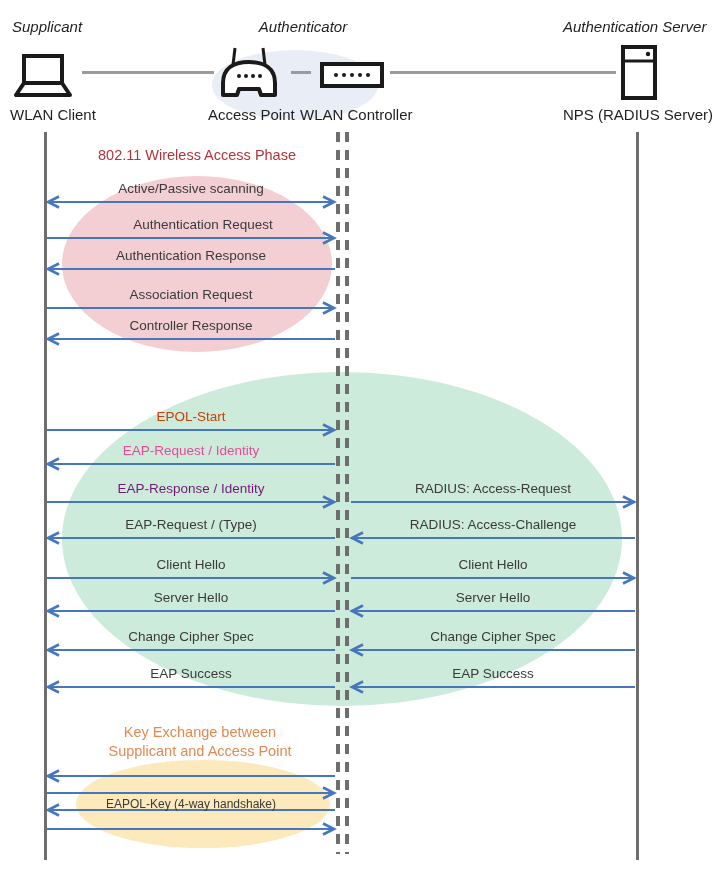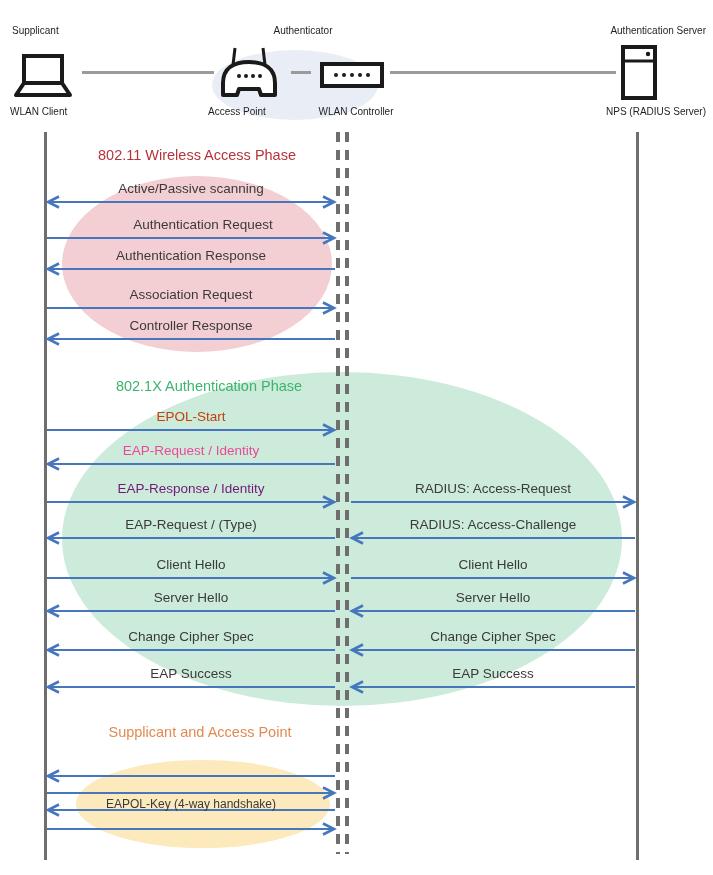"Supplicant" .role-label { font-size: 10px -> 15px; font-style: none -> italic; top: 25px -> 18px }
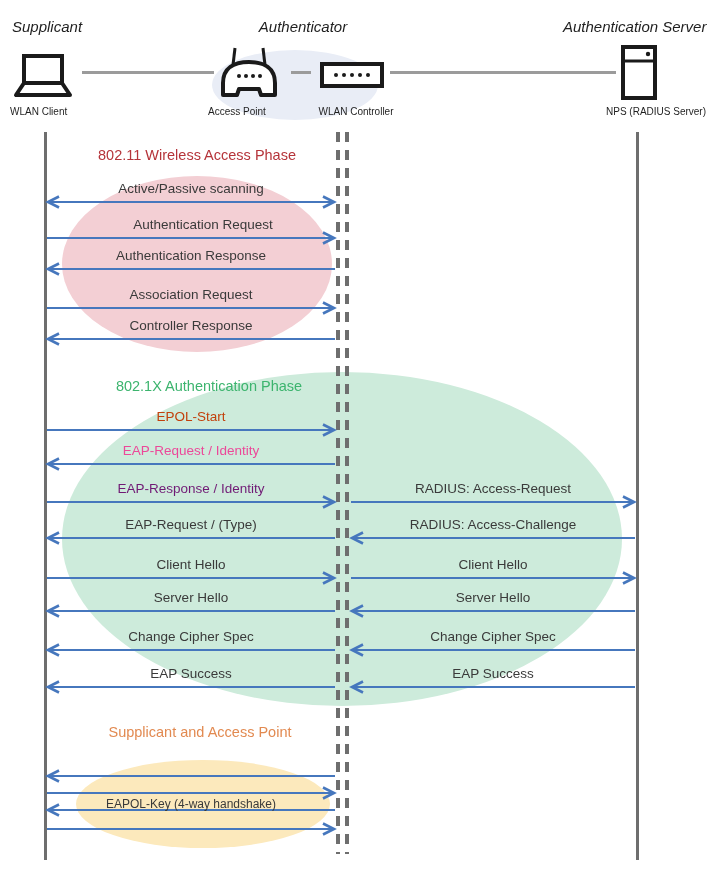"WLAN Client" .device-label { font-size: 10px -> 15px }
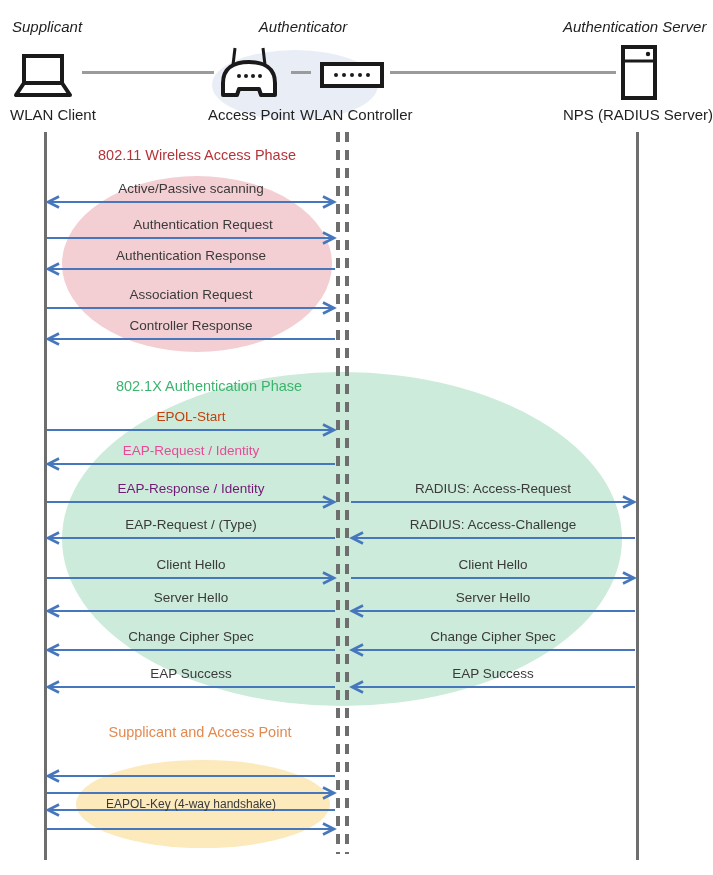"802.1X Authentication Phase" div.phase-title { html: <div>802.1X Authentication Phase</div> -> none }
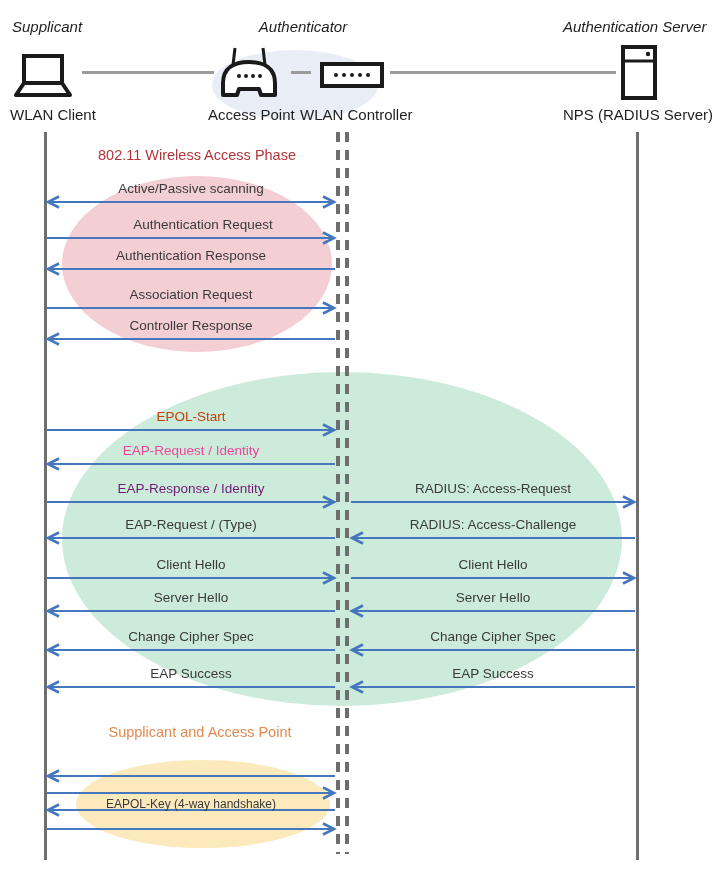"Key Exchange between" div { html: none -> <div>Key Exchange between</div> }
